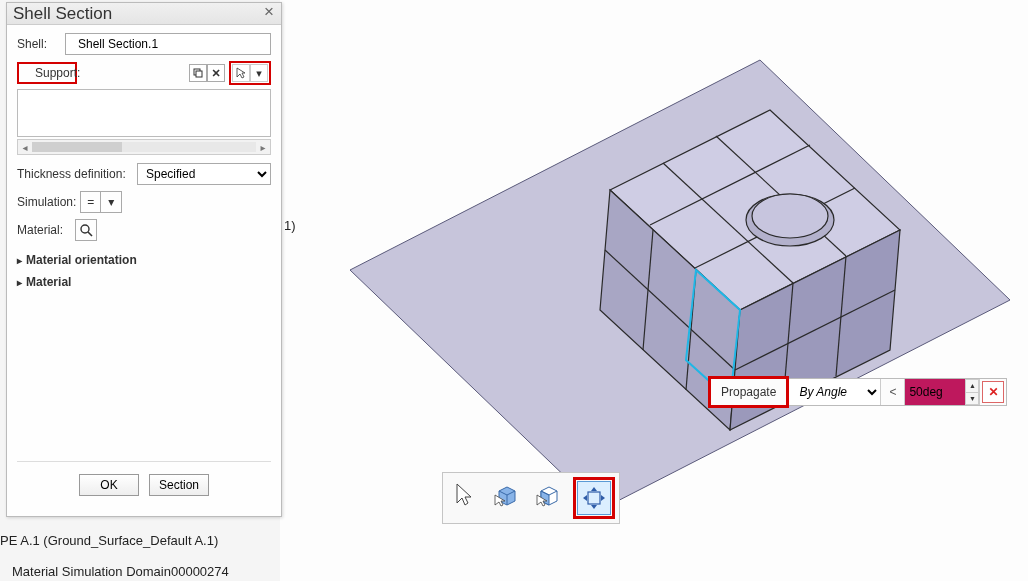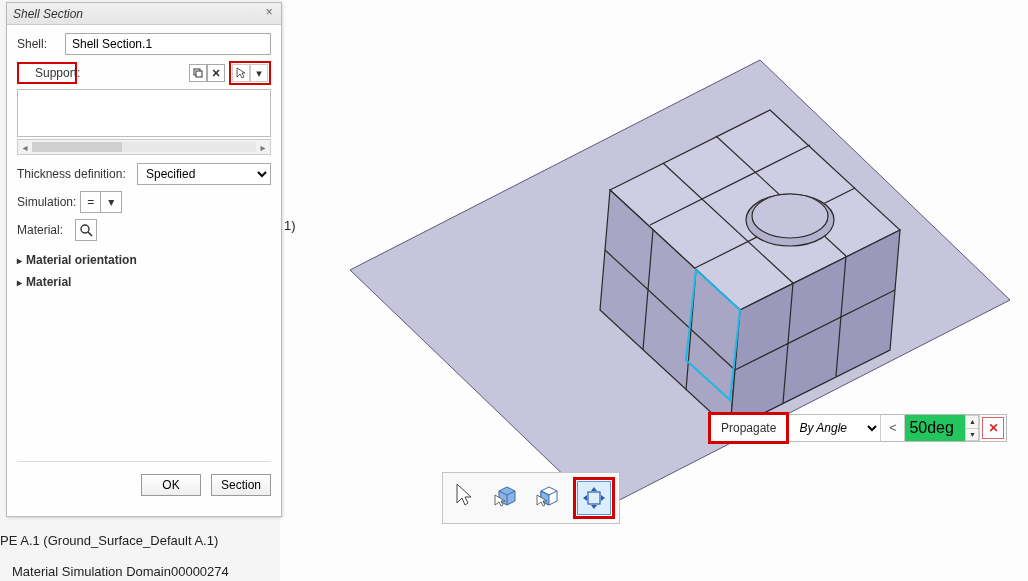"Shell Section" .dialog-title { font-size: 12px -> 17px; font-style: italic -> none }
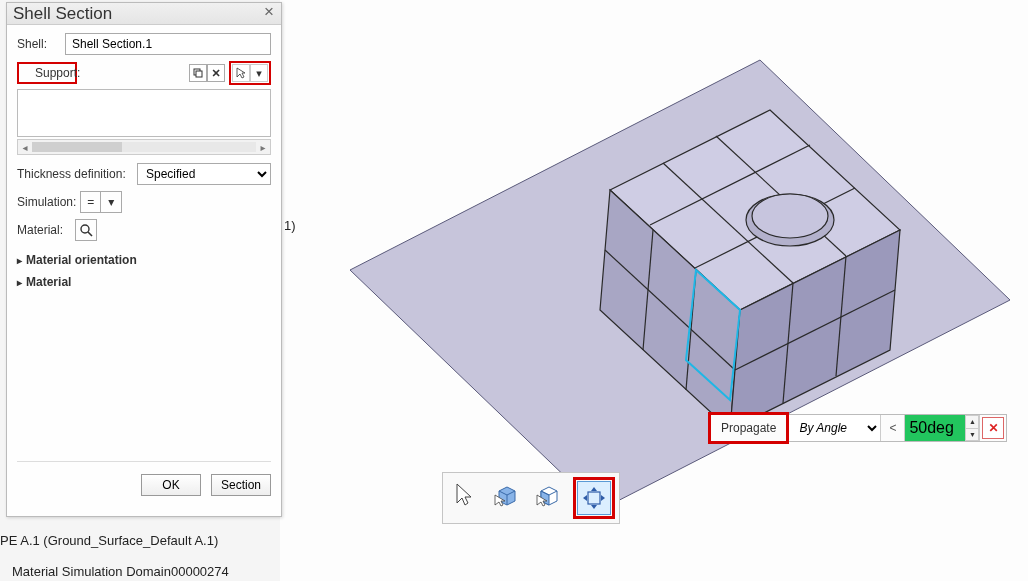"Shell Section.1" .field { padding: 2px 6px -> 2px 12px }
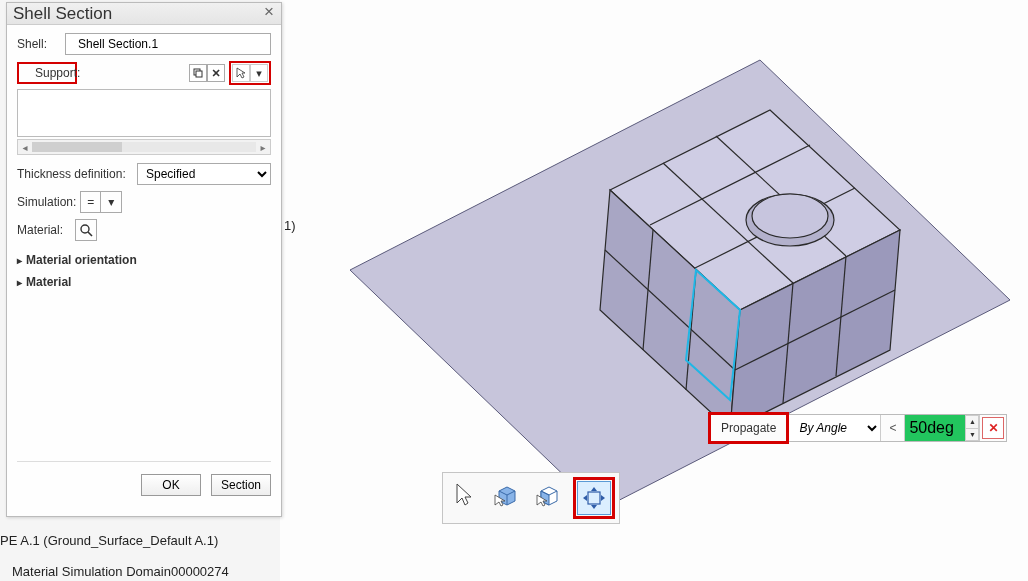"Propagate" .prop-toolbar { margin-top: 36px -> none }
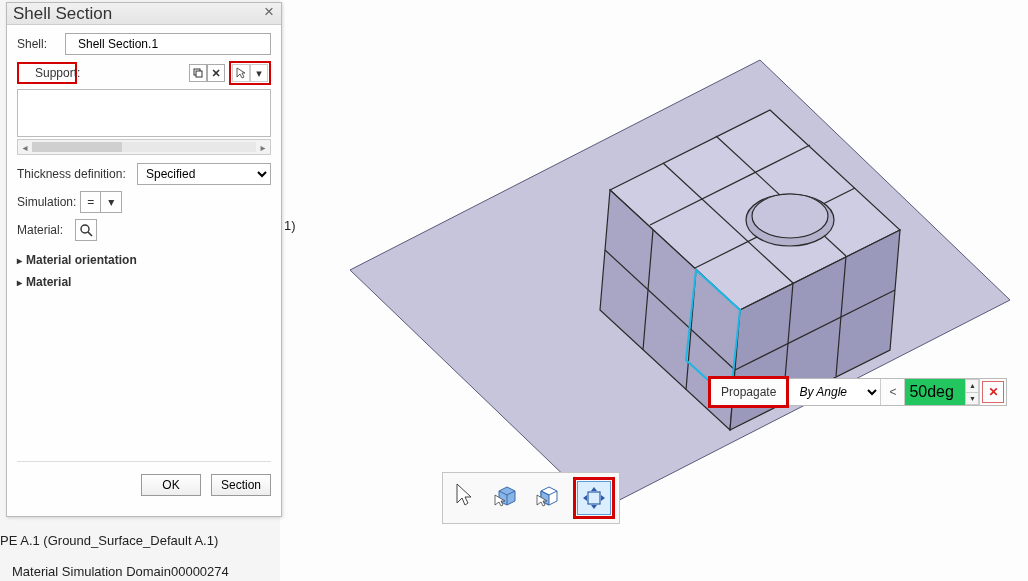"50deg" .prop-val { background: #22c55e -> #be185d; font-size: 16px -> 12px }
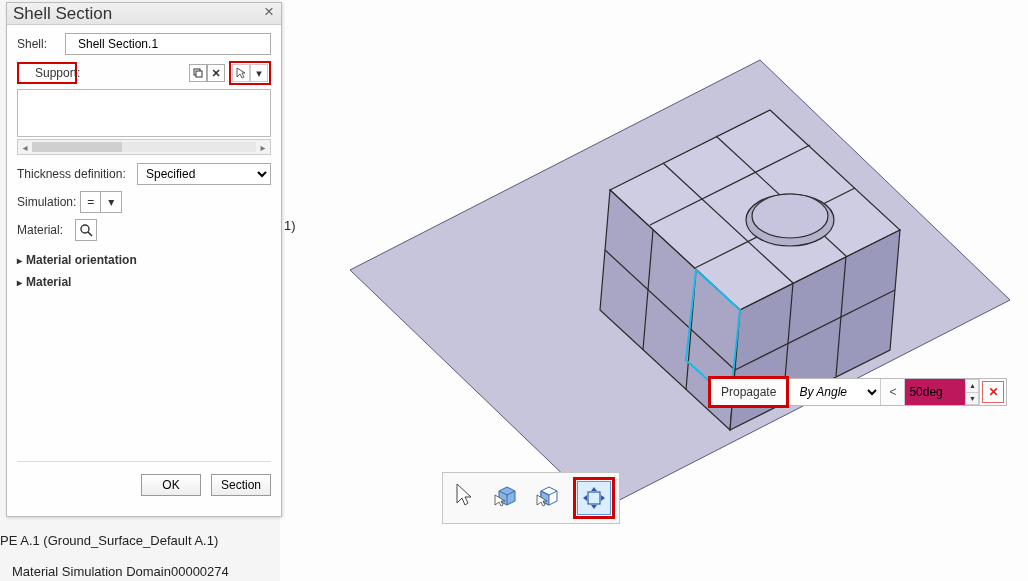"OK" .dialog-footer { justify-content: flex-end -> center }
